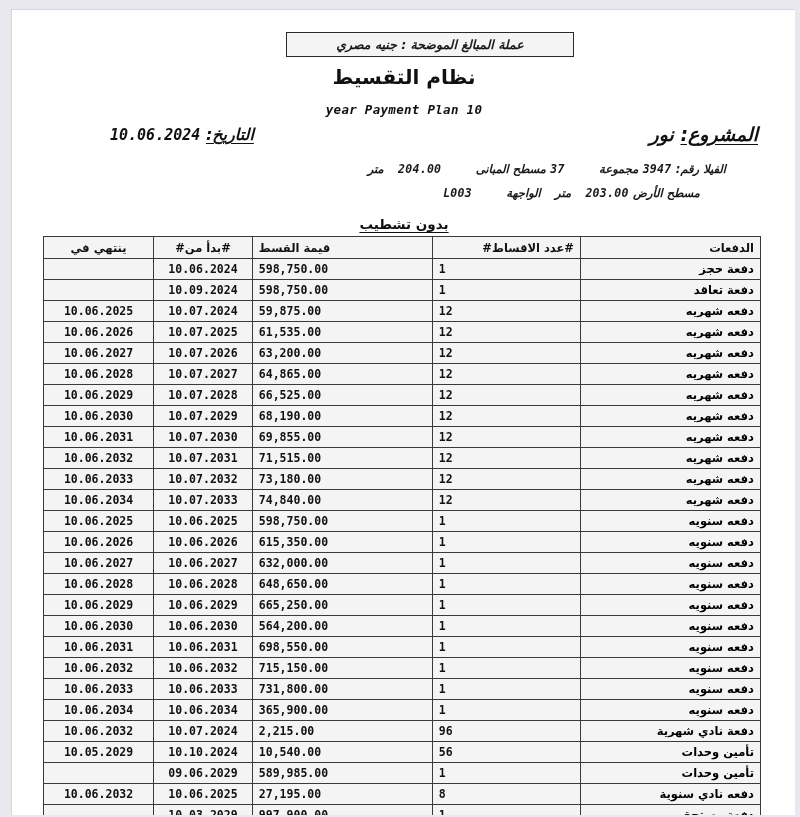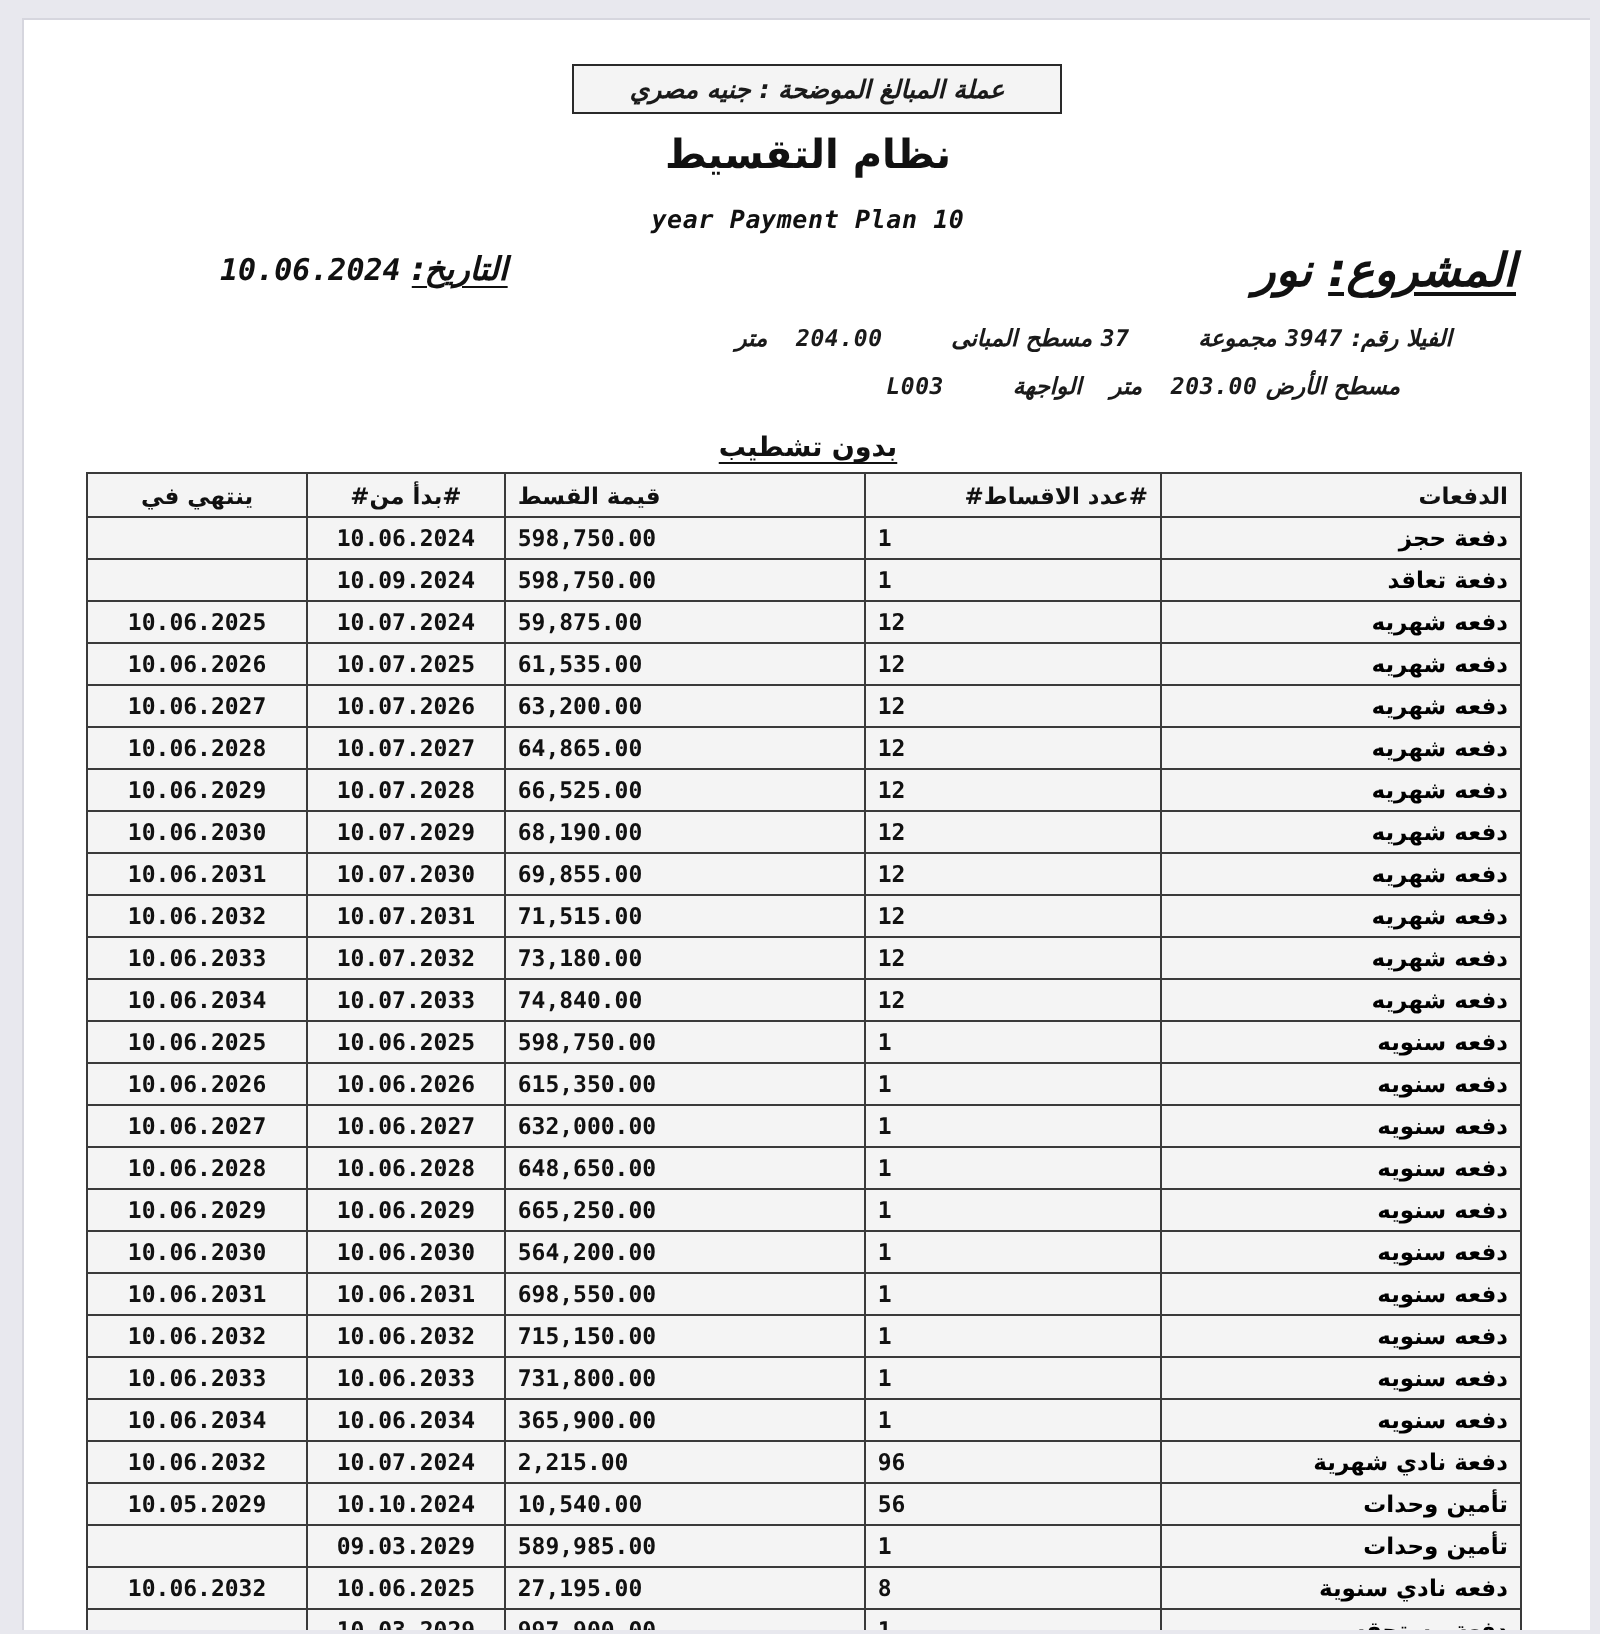"عملة المبالغ الموضحة : جنيه" .currency-box { width: 245px -> 288px }
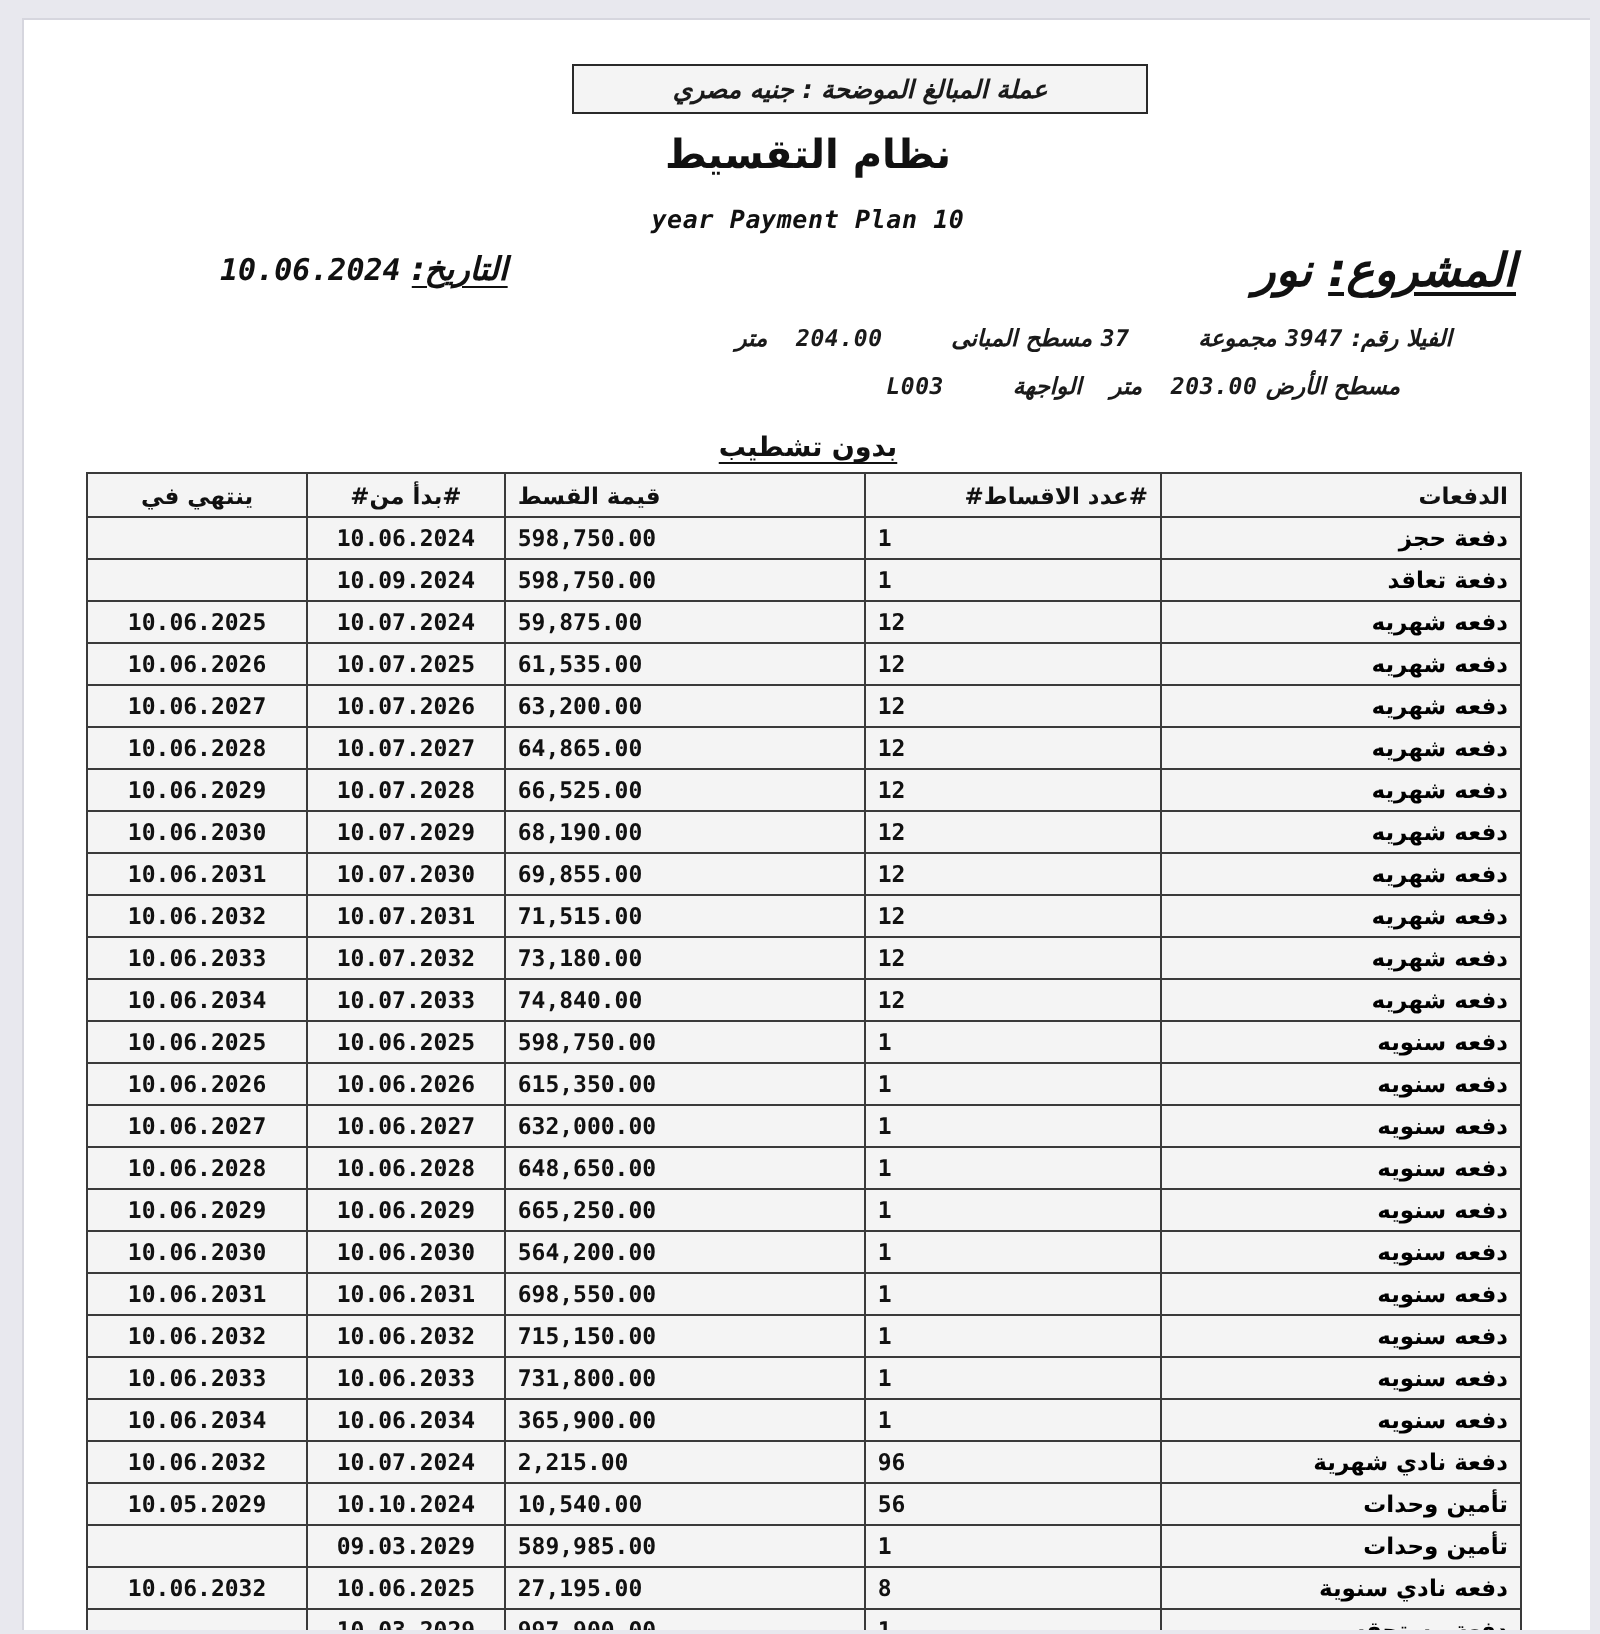"المشروع: نور" .project-block { font-size: 23px -> 19px }
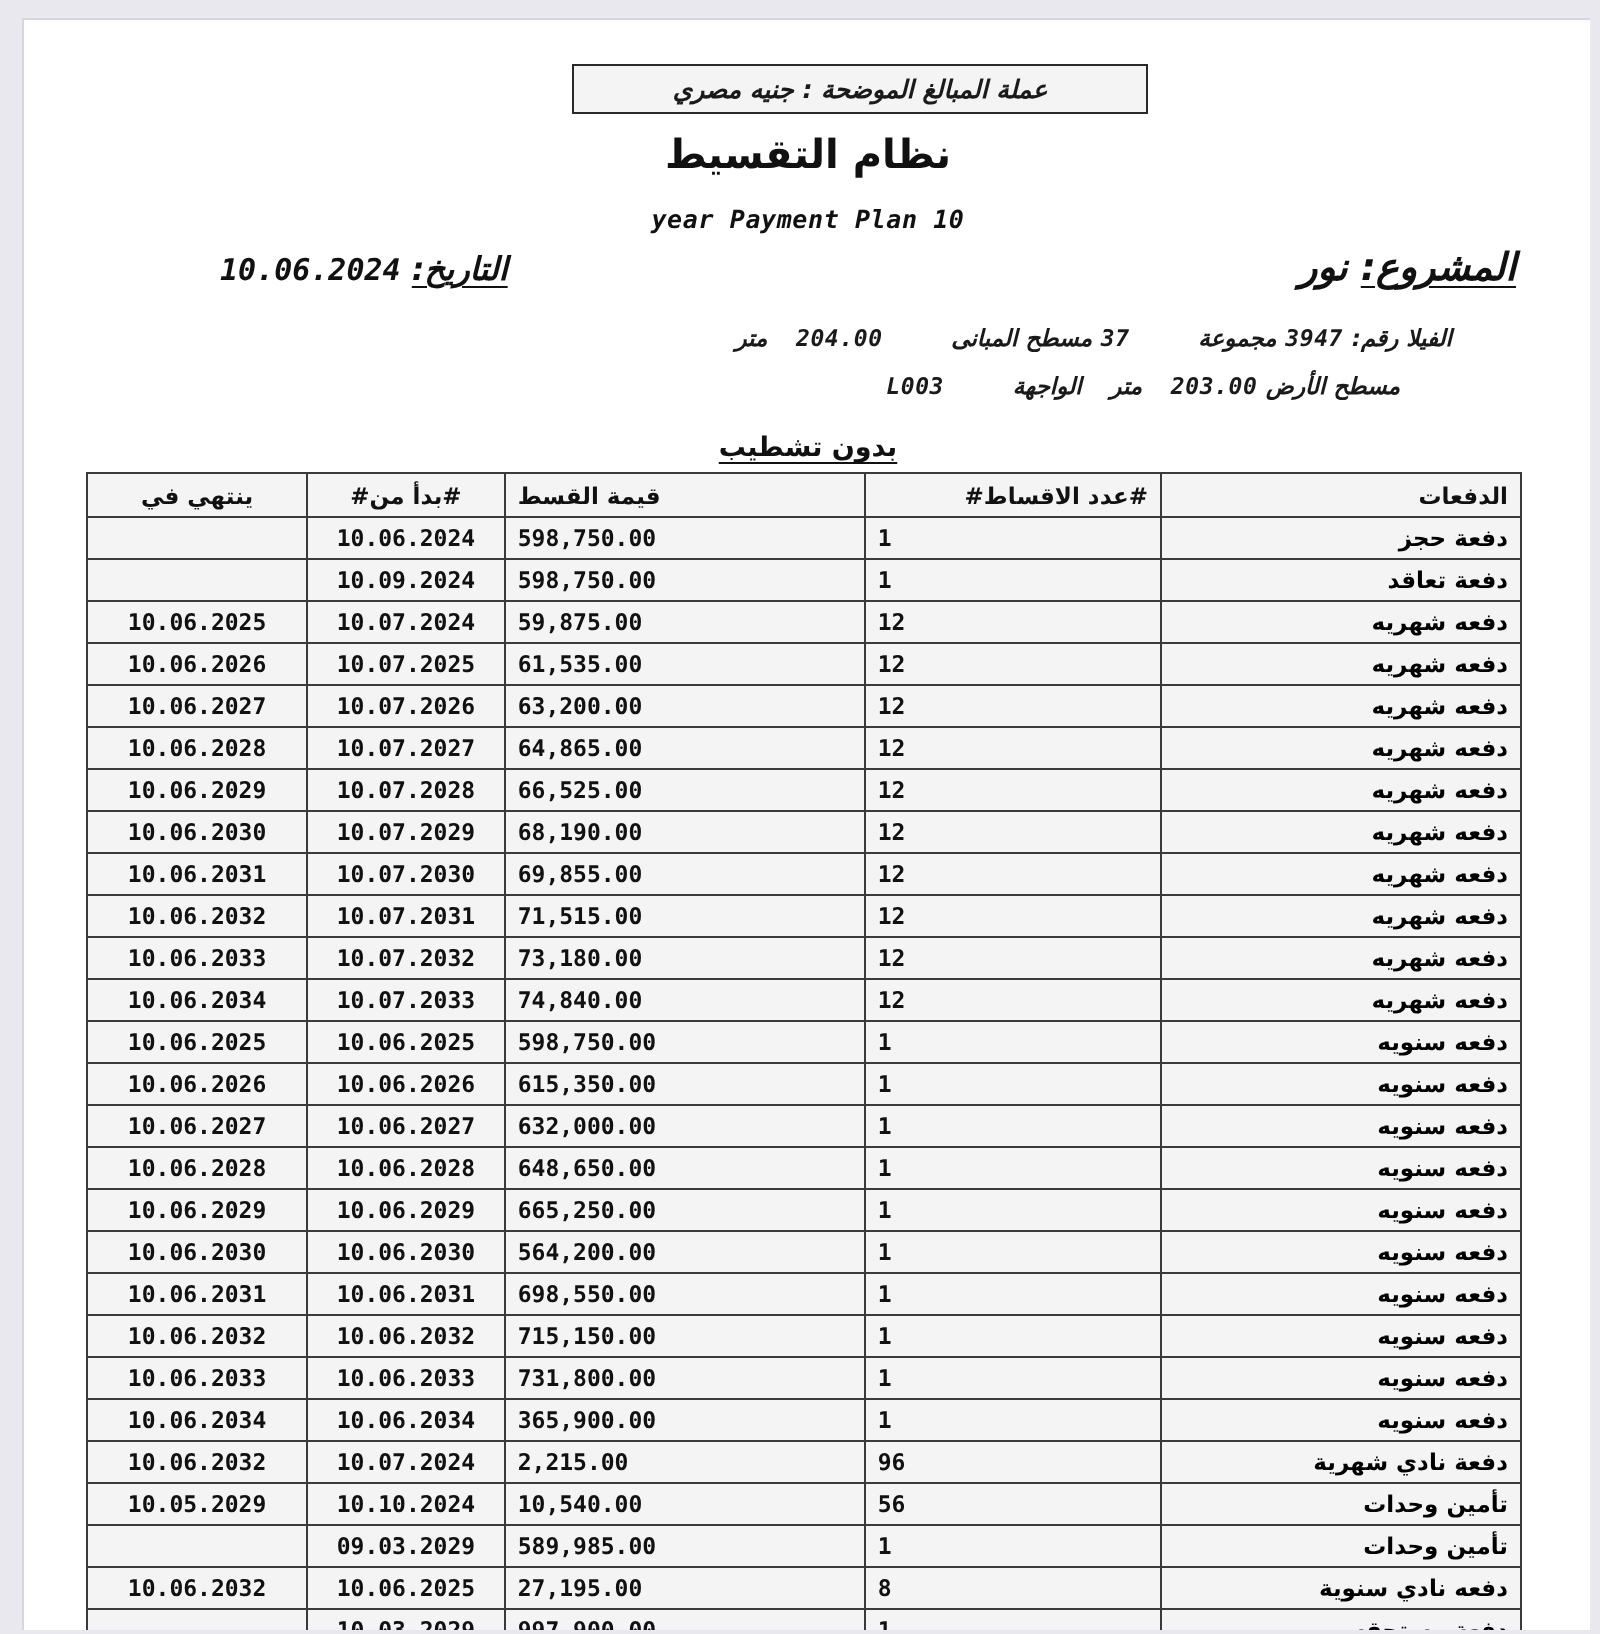"09.03.2029" td.col-from { text: 09.03.2029 -> 09.06.2029 }
